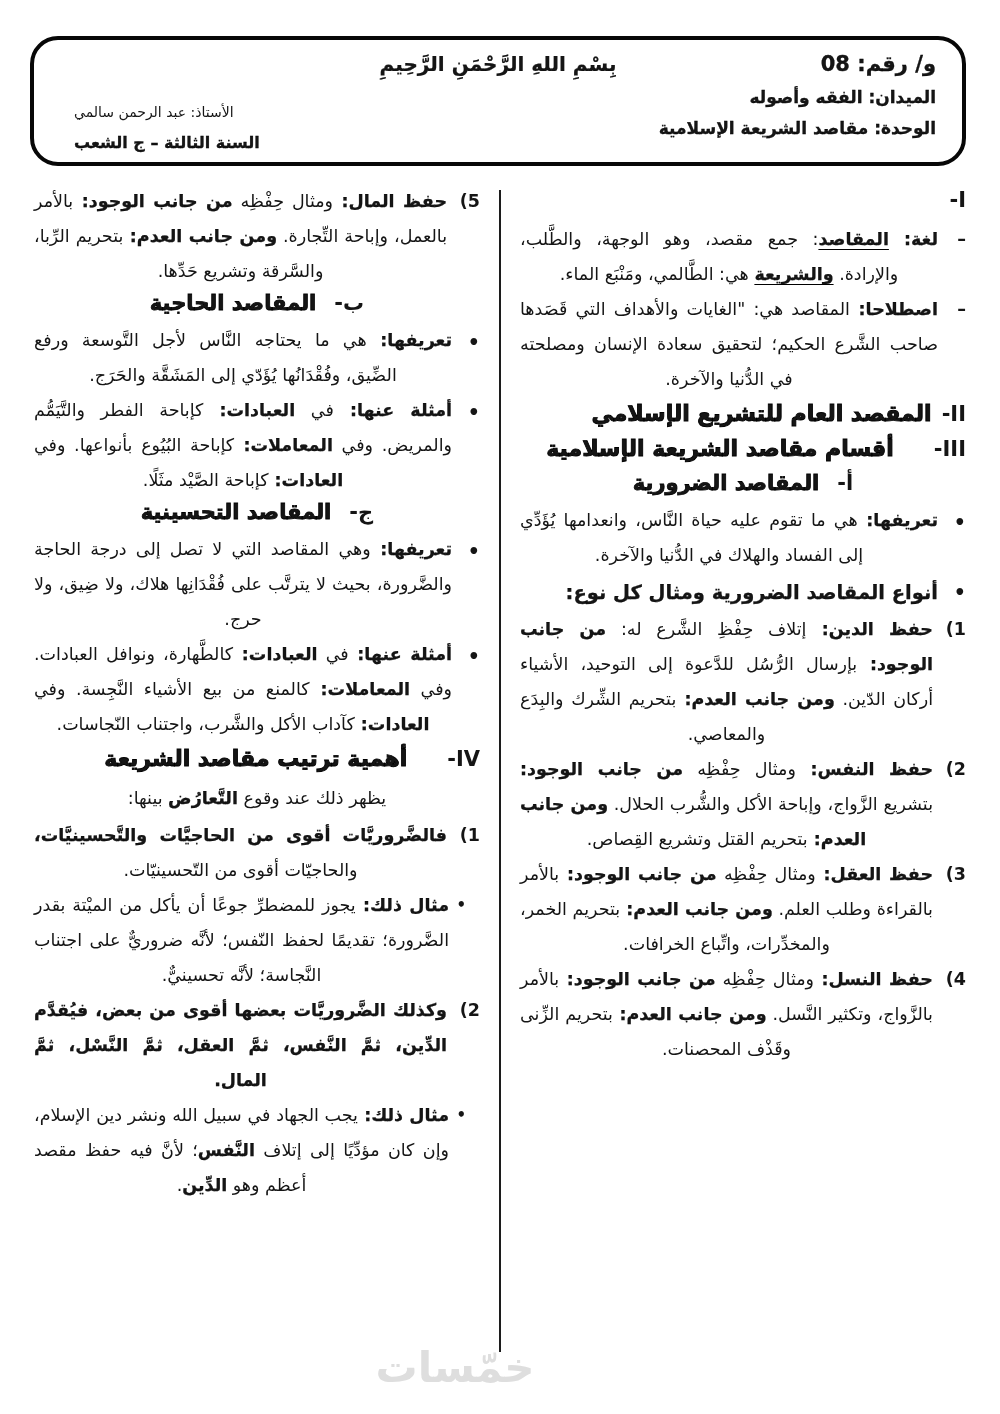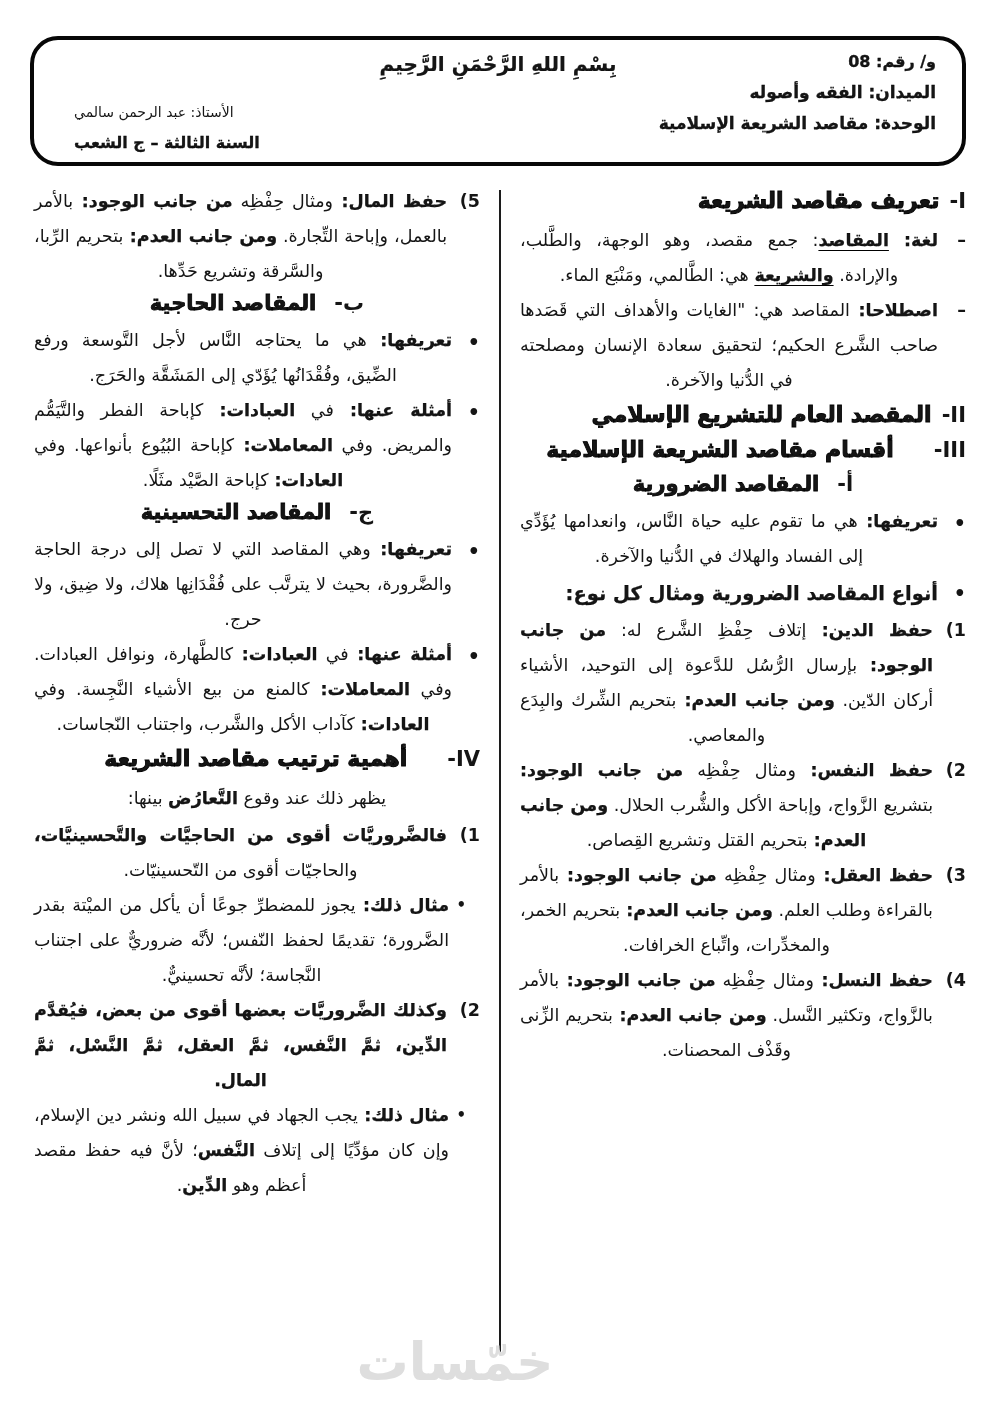"و/ رقم: 08" .hr-line.num { font-size: 16px -> 21px }
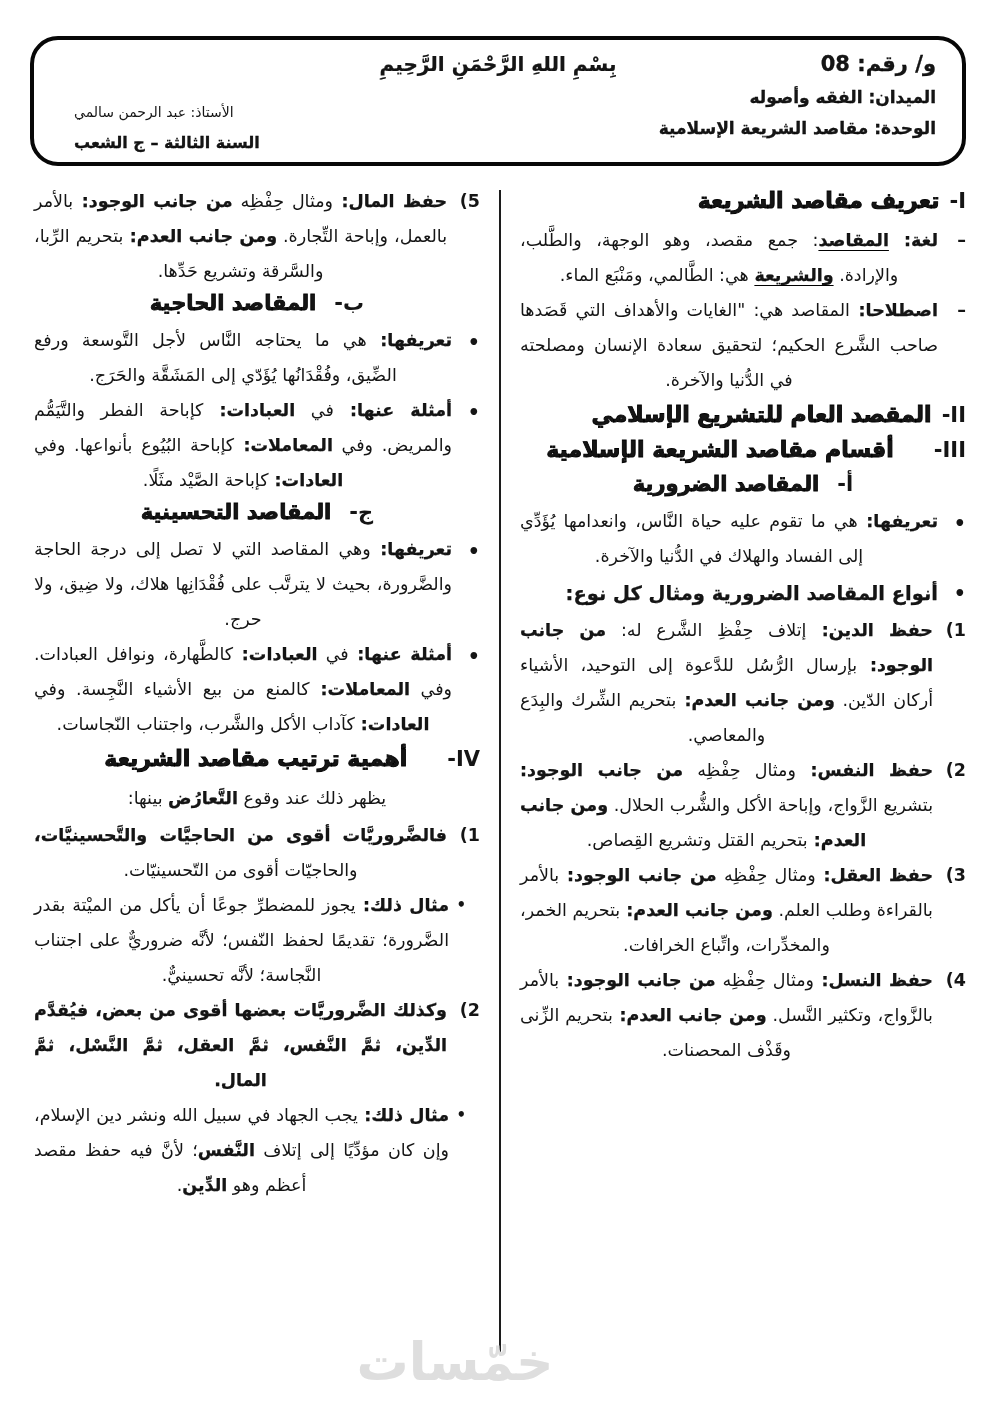"تعريف مقاصد الشريعة" span.htitle { html: <span>تعريف مقاصد الشريعة</span> -> none }
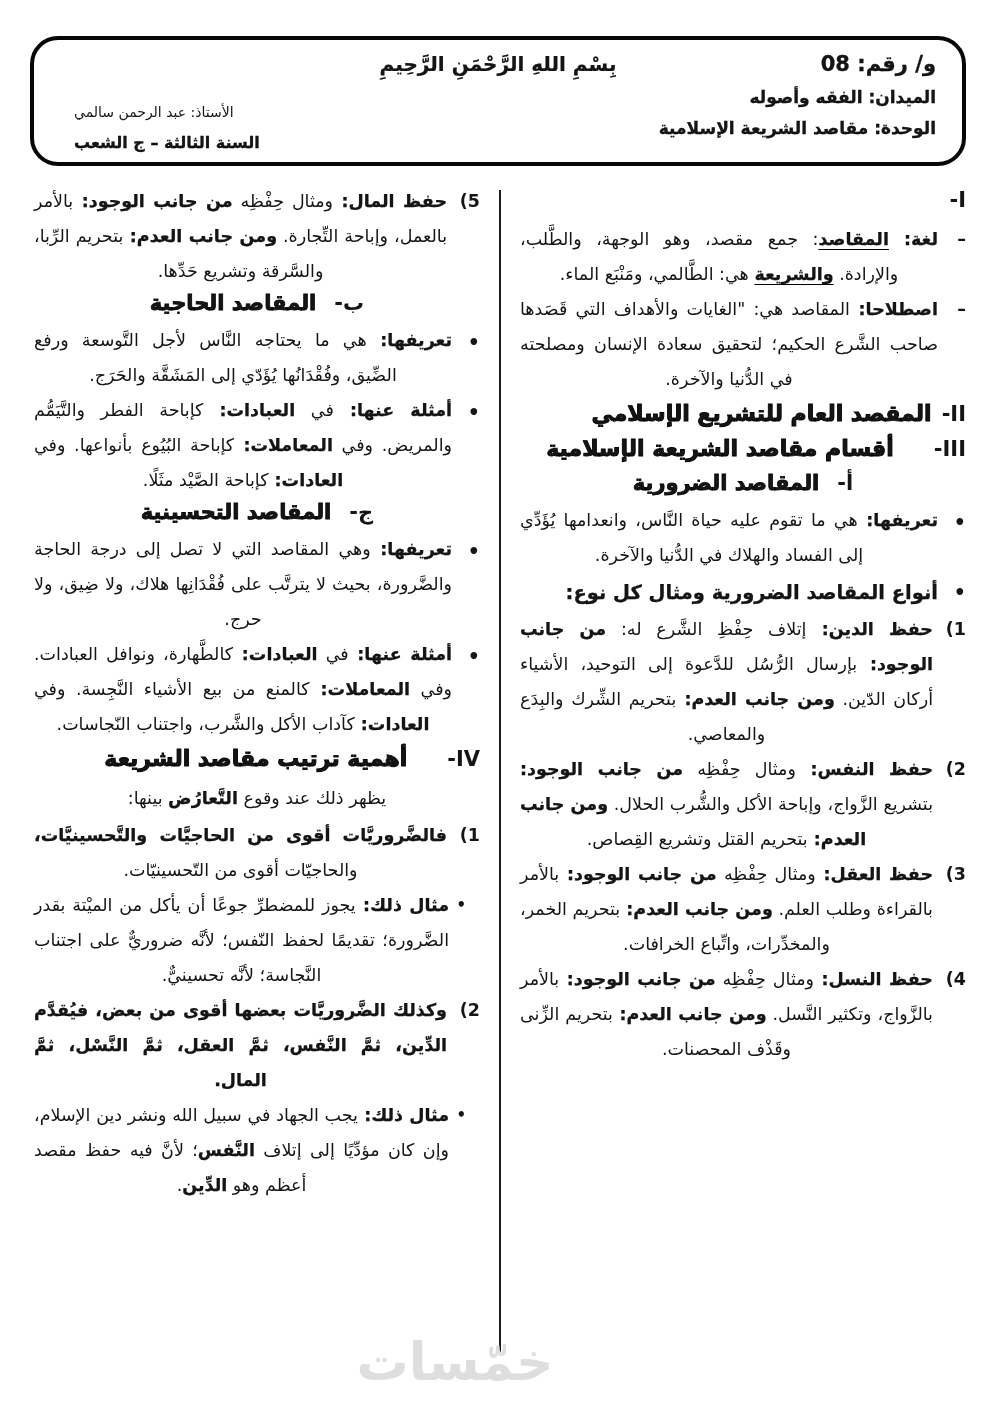"خمّسات" .watermark { font-size: 52px -> 42px }
